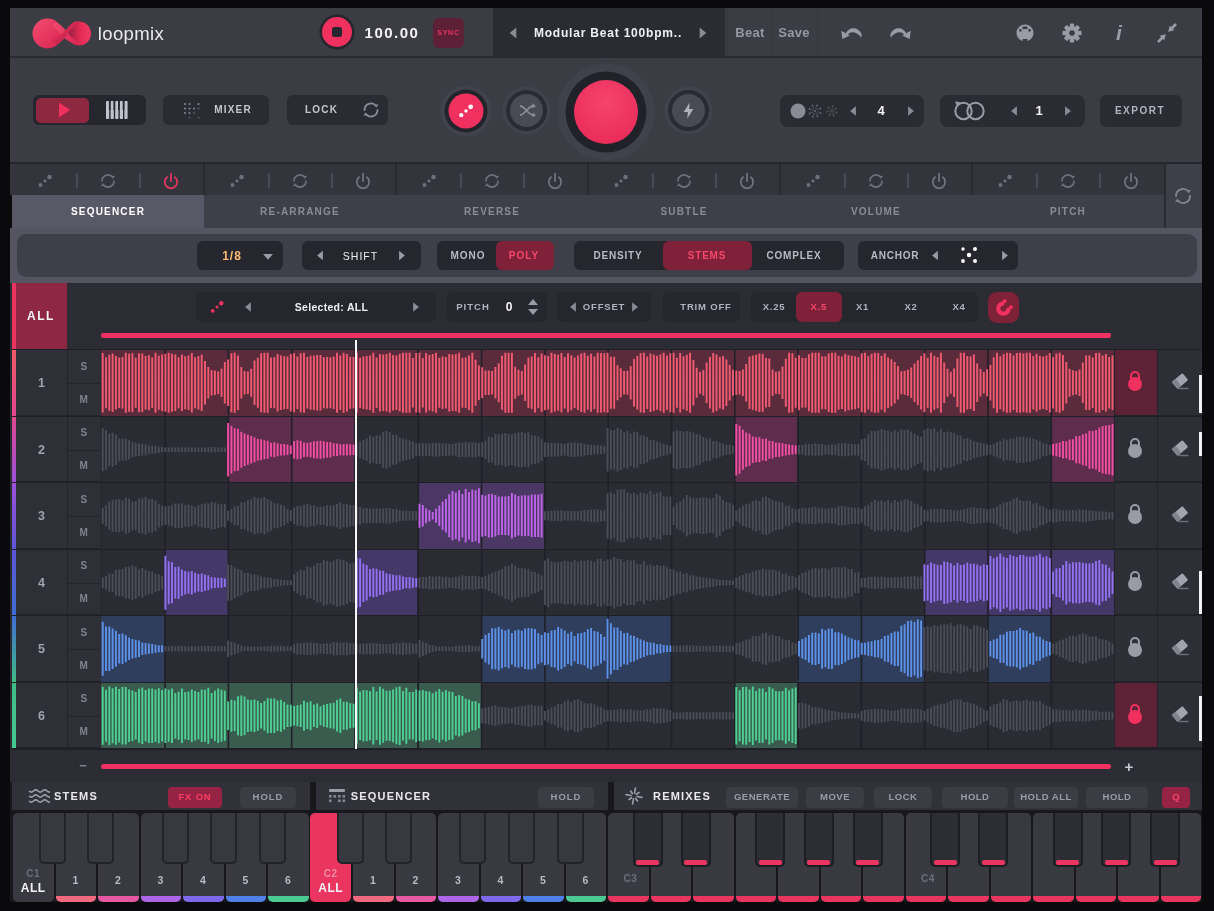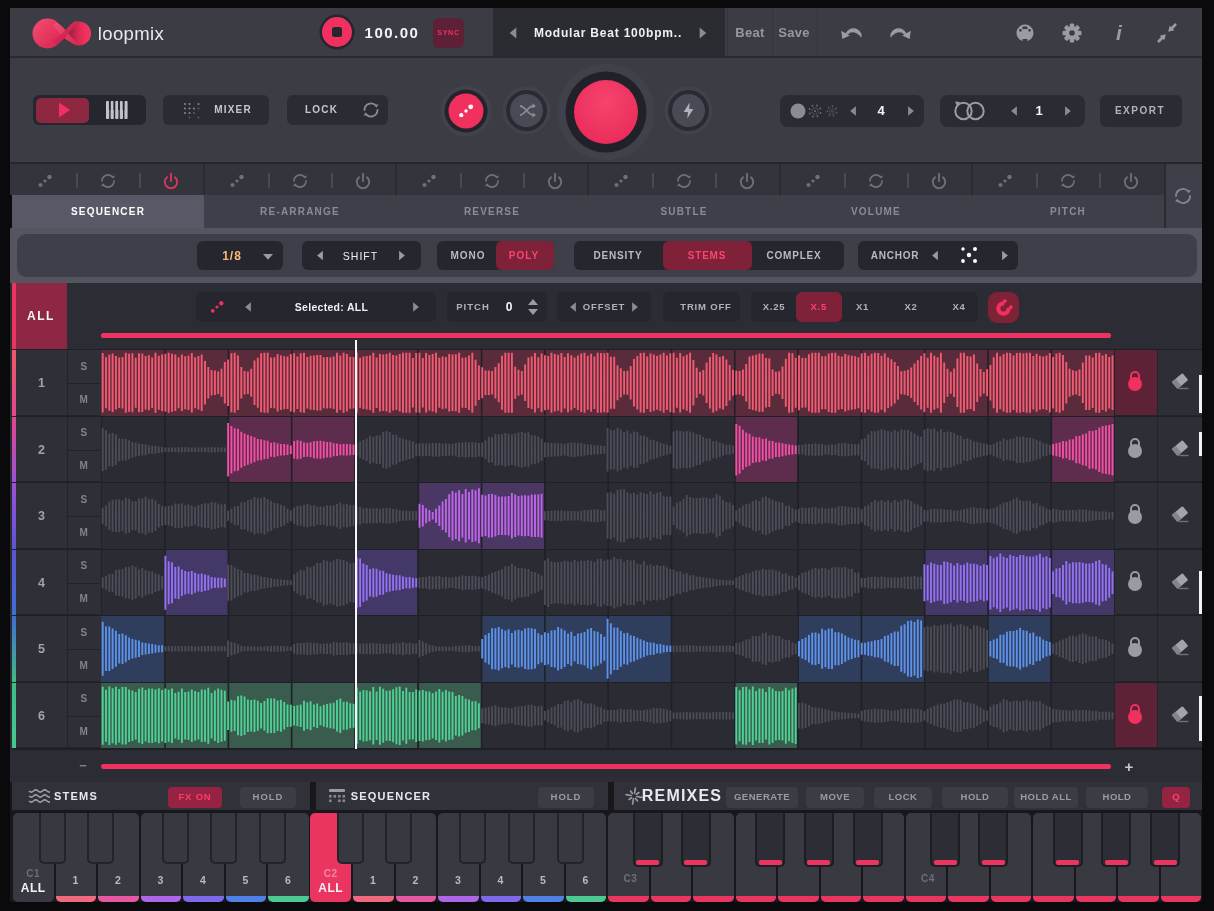"REMIXES" div.t { font-size: 16px -> 11px }
